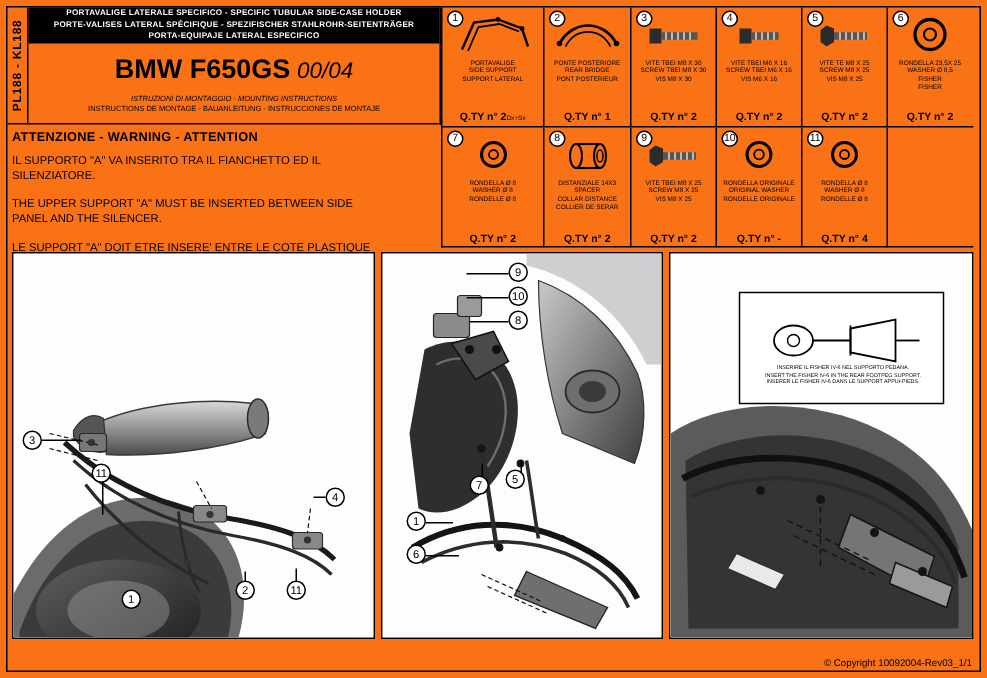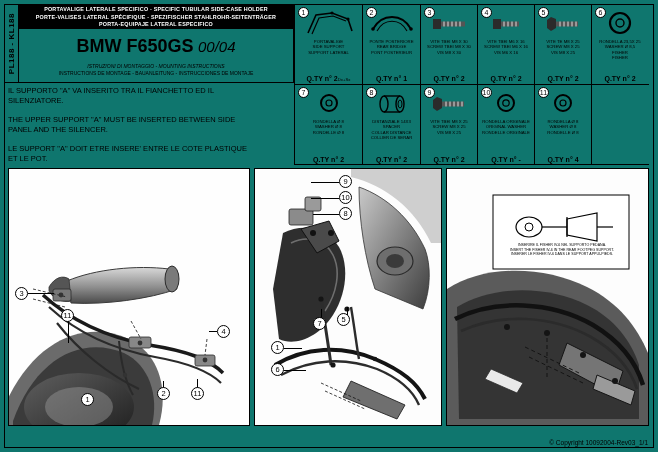"BMW F650GS 00/04" .page { background: #0f766e -> #f97316 }
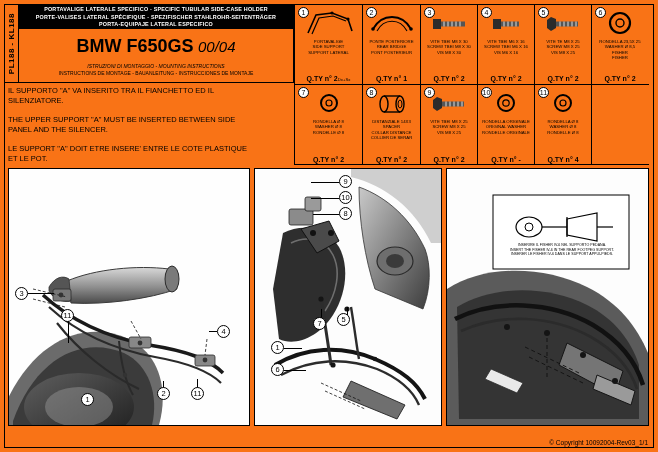"ATTENZIONE - WARNING - ATTENTION" div.title { html: none -> <div>ATTENZIONE - WARNING - ATTENTION</div> }
